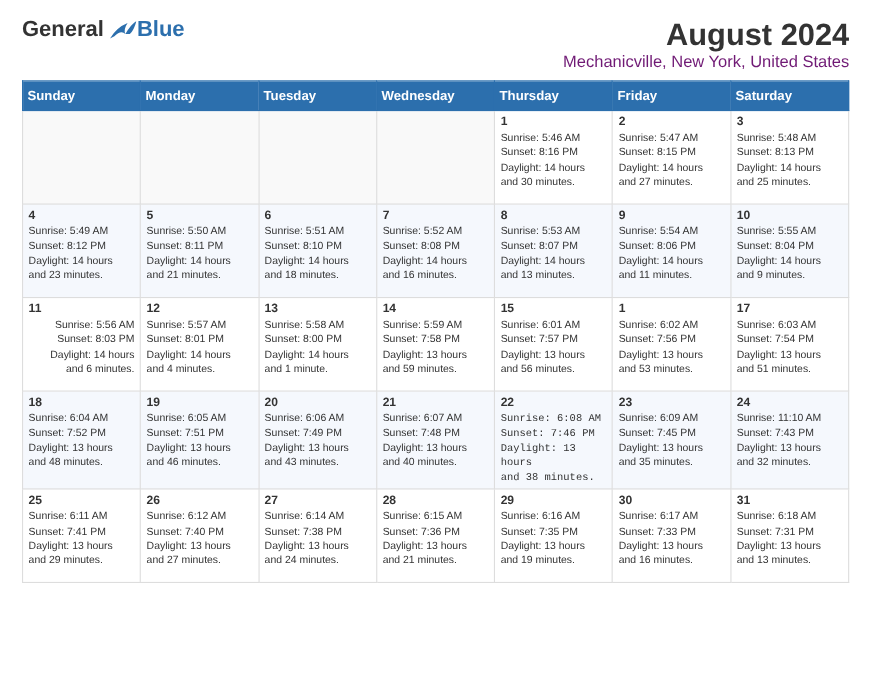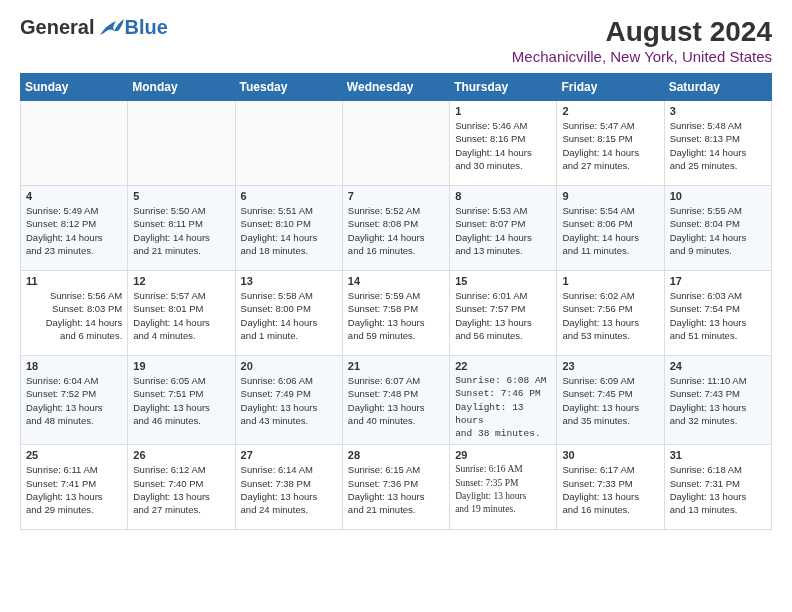"Sunrise: 6:16 AM" div.day-info { font-family: Liberation Serif, serif -> none }
